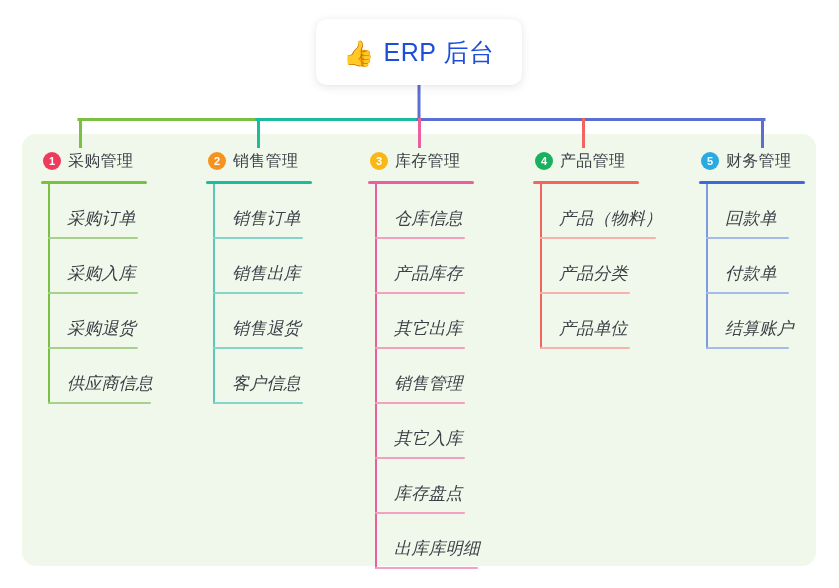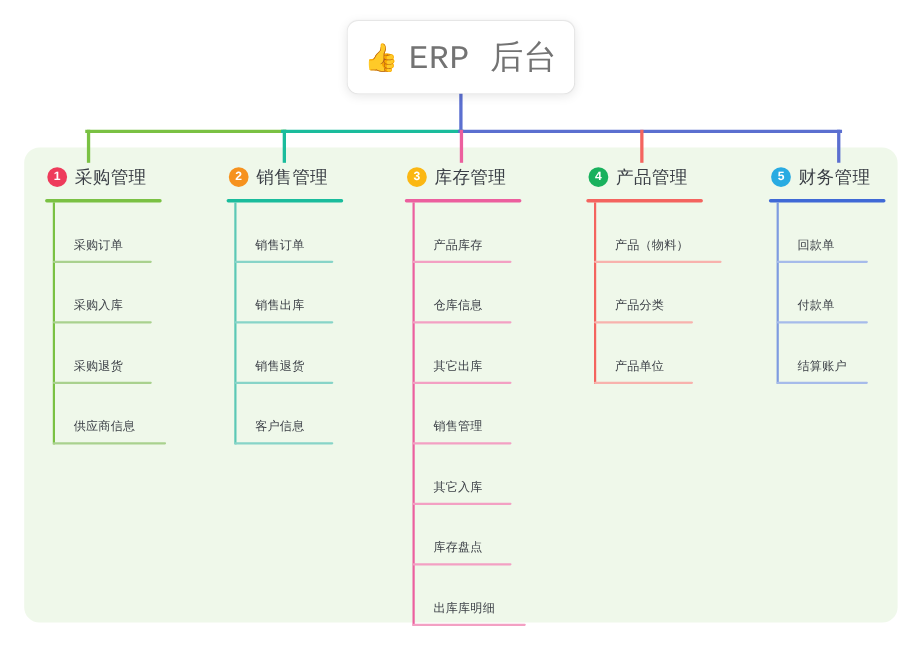"ERP 后台" .root-title-text { color: #737373 -> #1d4ed8; font-family: Liberation Mono, monospace -> none; font-size: 30px -> 25px }
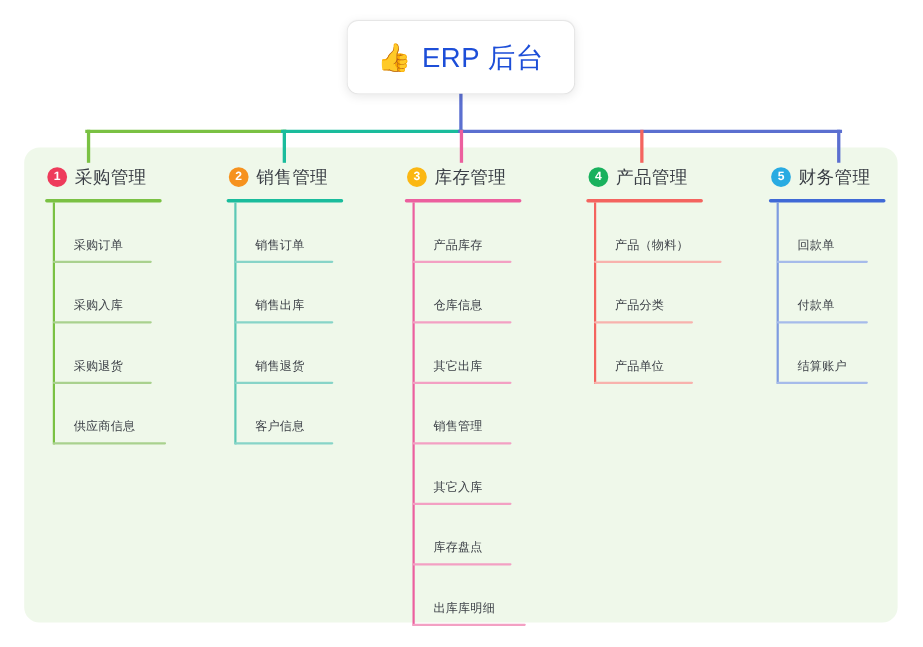"采购订单" .leaf-label { font-size: 11px -> 17px; font-style: none -> italic }
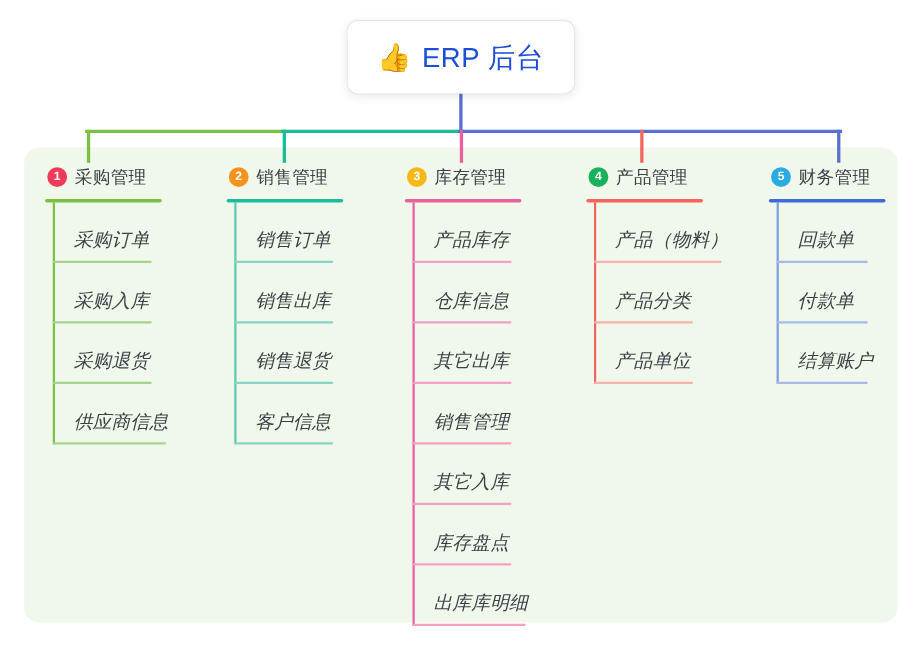"产品库存" div.leaf { order: before "仓库信息" -> after "仓库信息" }
